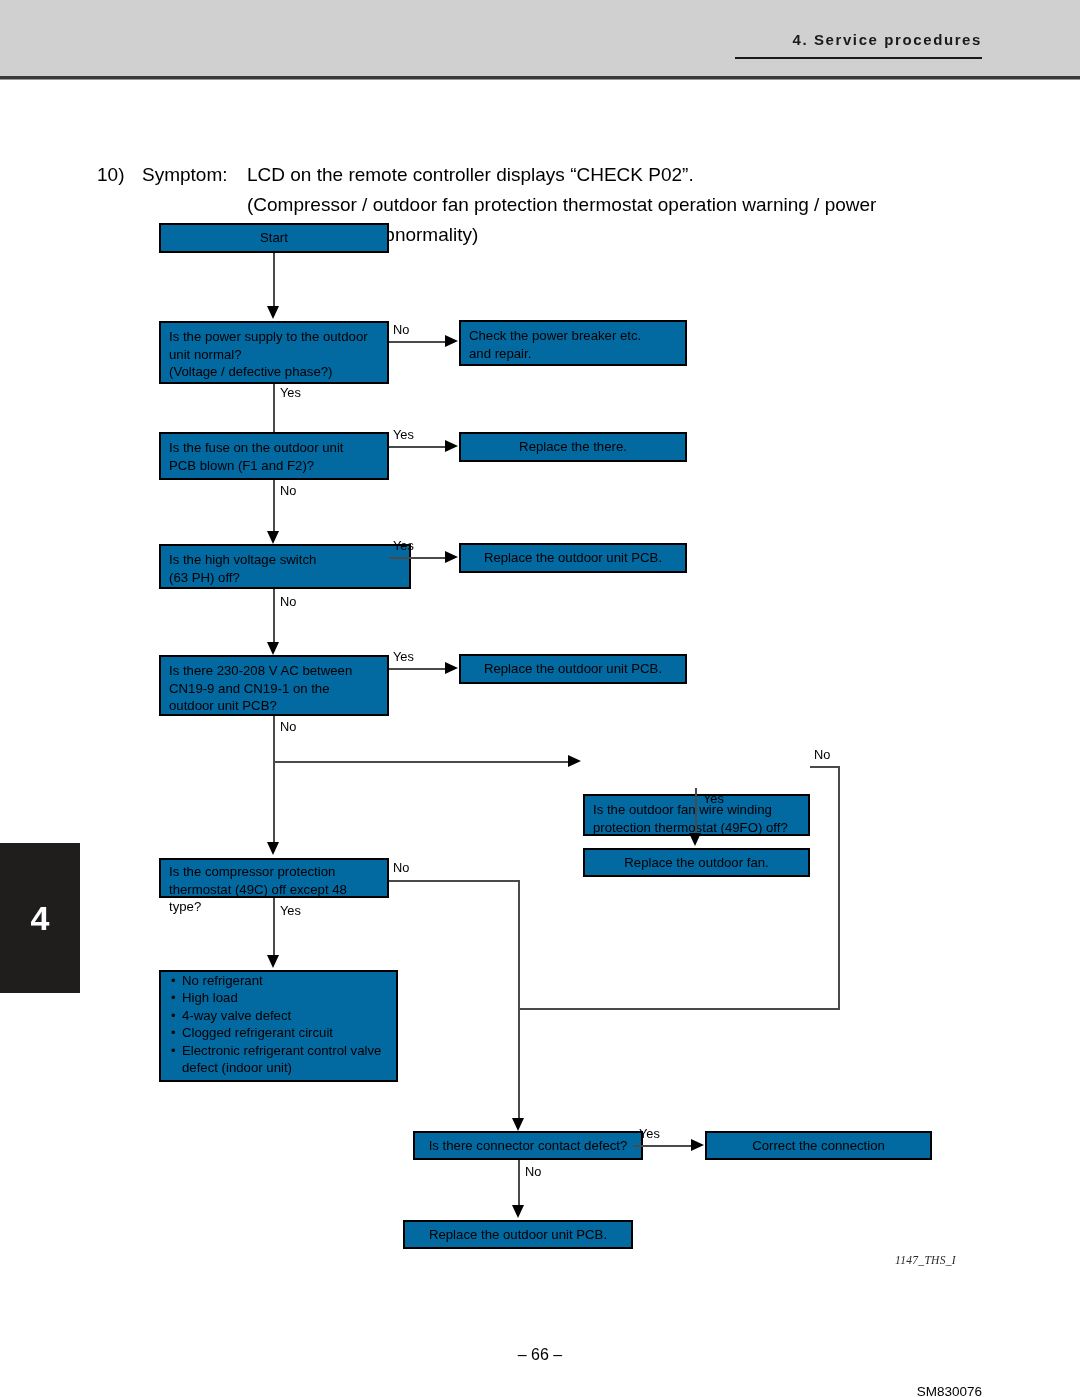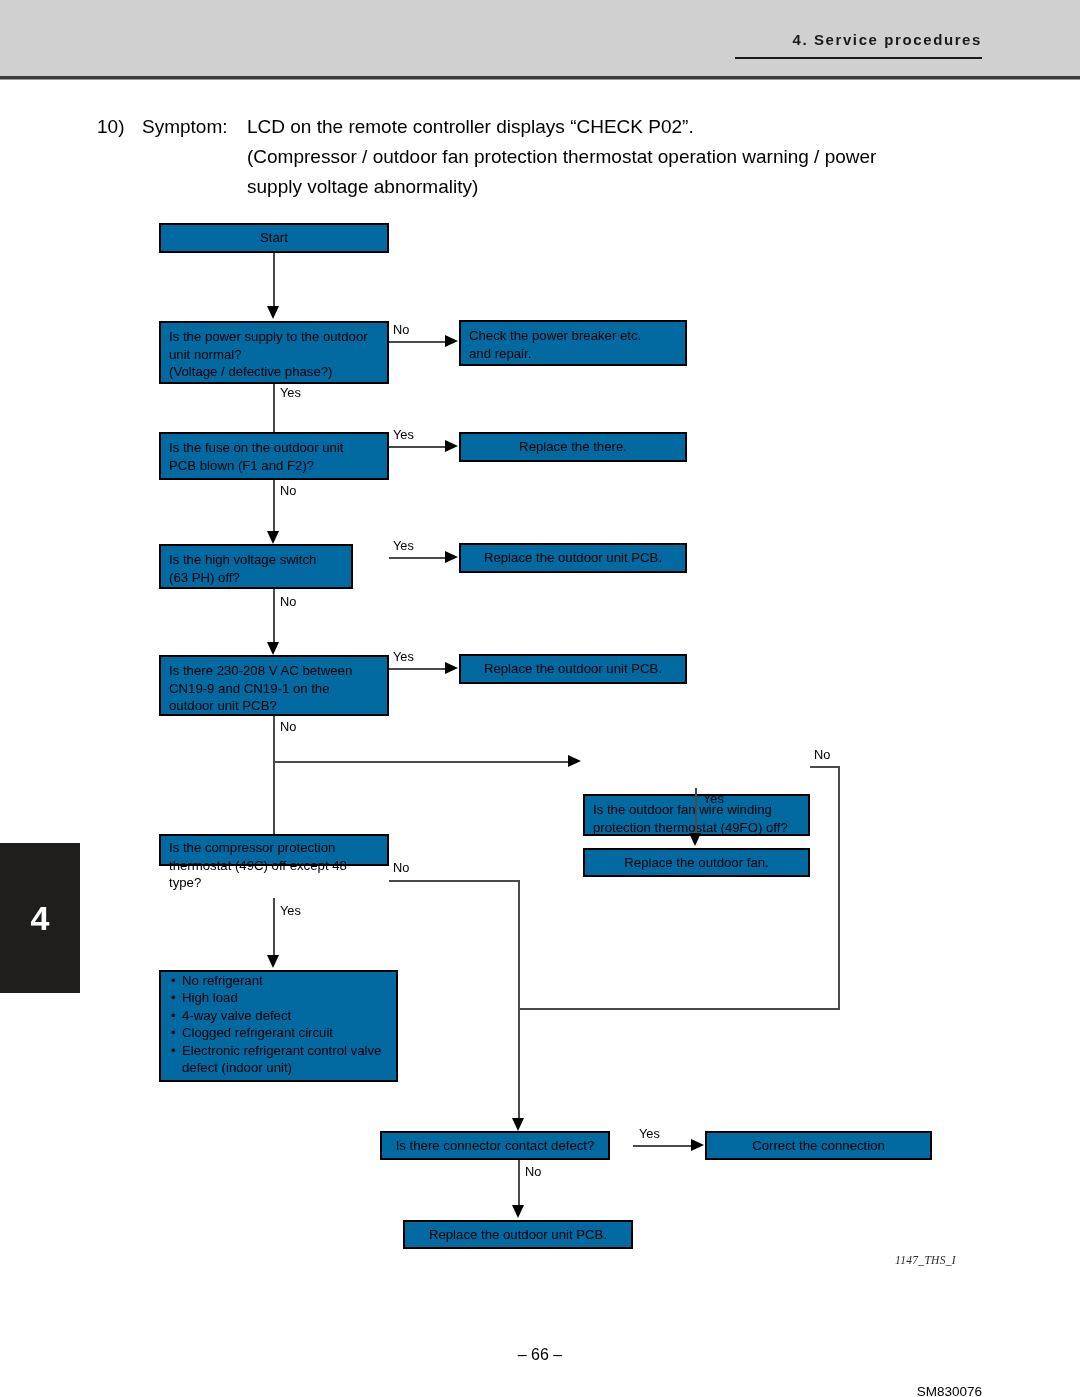"10)" .sym-num { margin-top: none -> 48px }
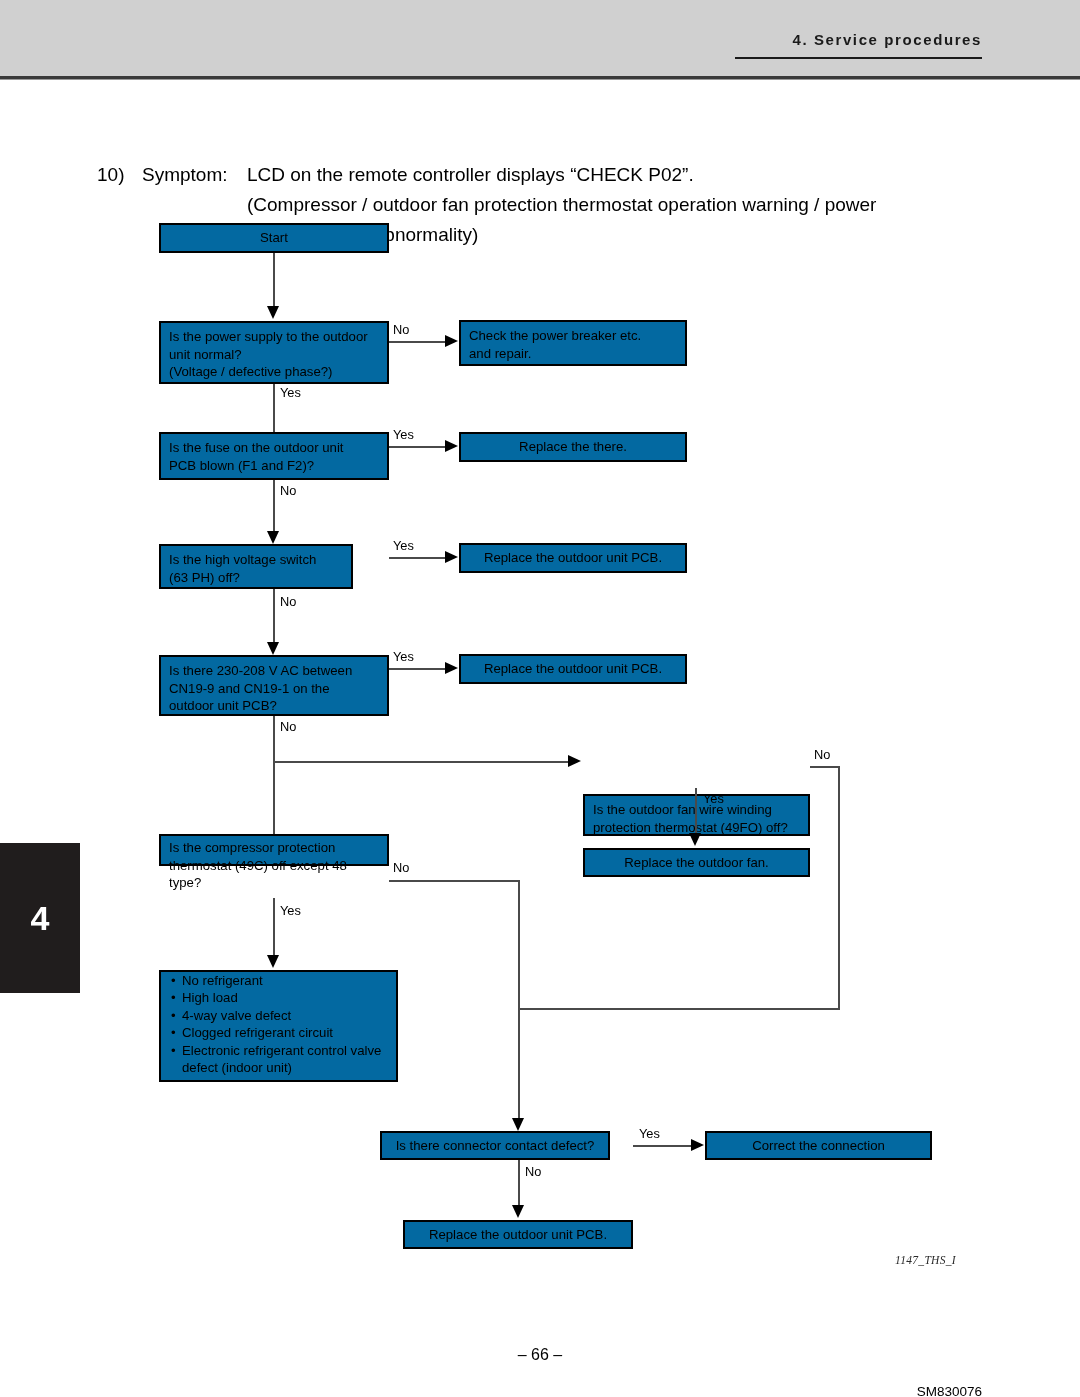"Is the high voltage switch" div.box { width: 194px -> 252px }
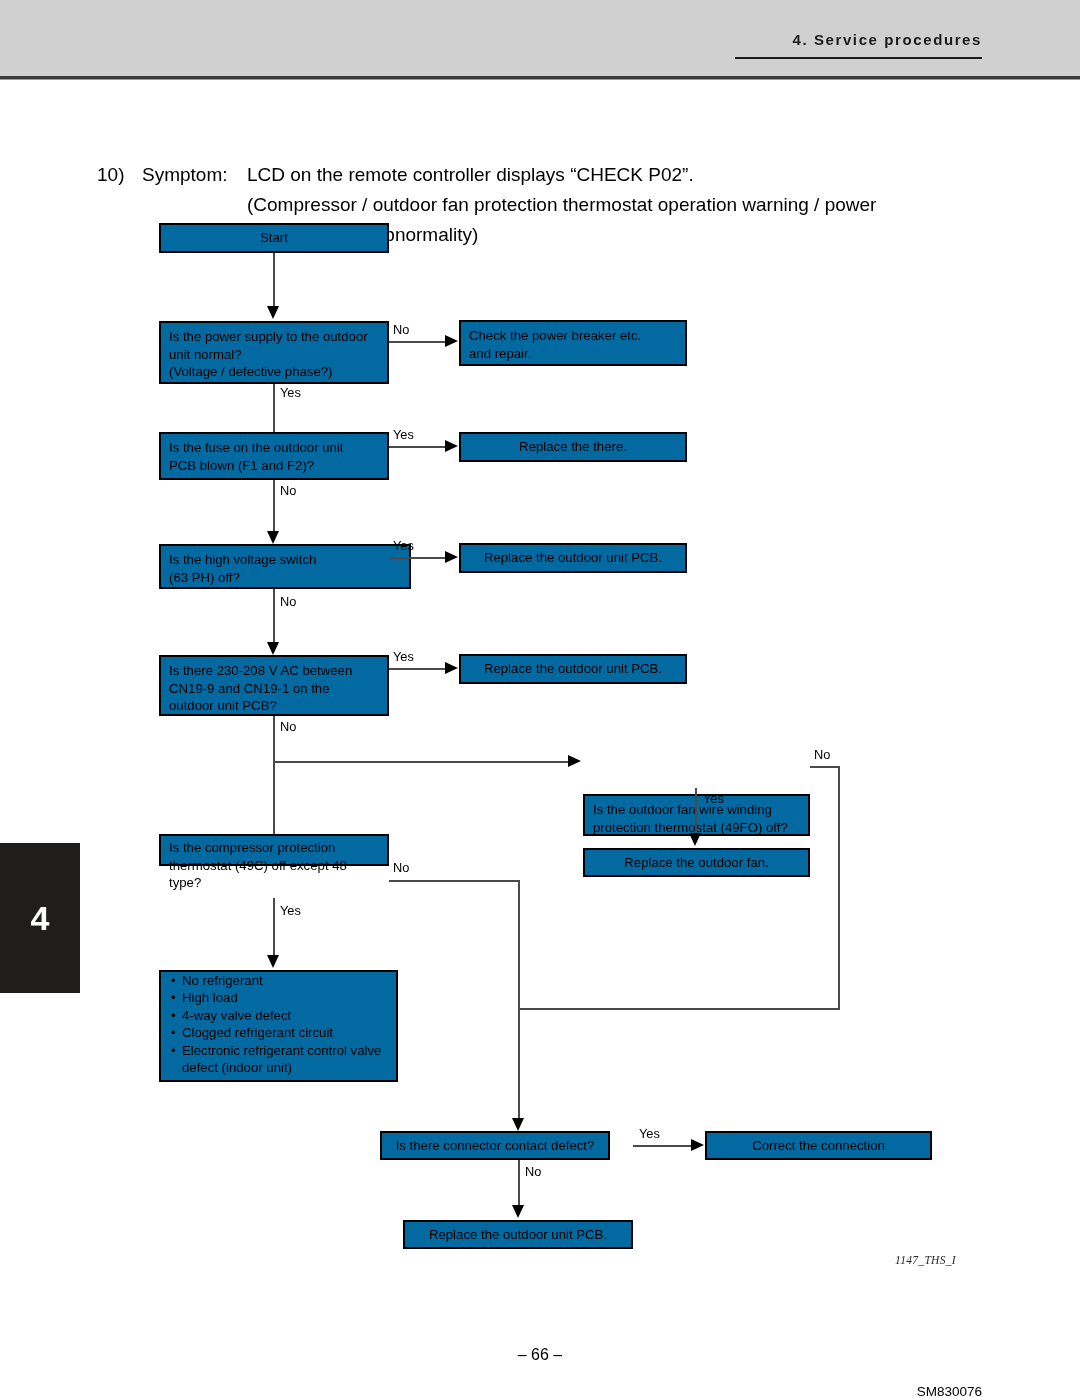"Is the compressor protection" div.box { height: 32px -> 40px; top: 834px -> 858px }
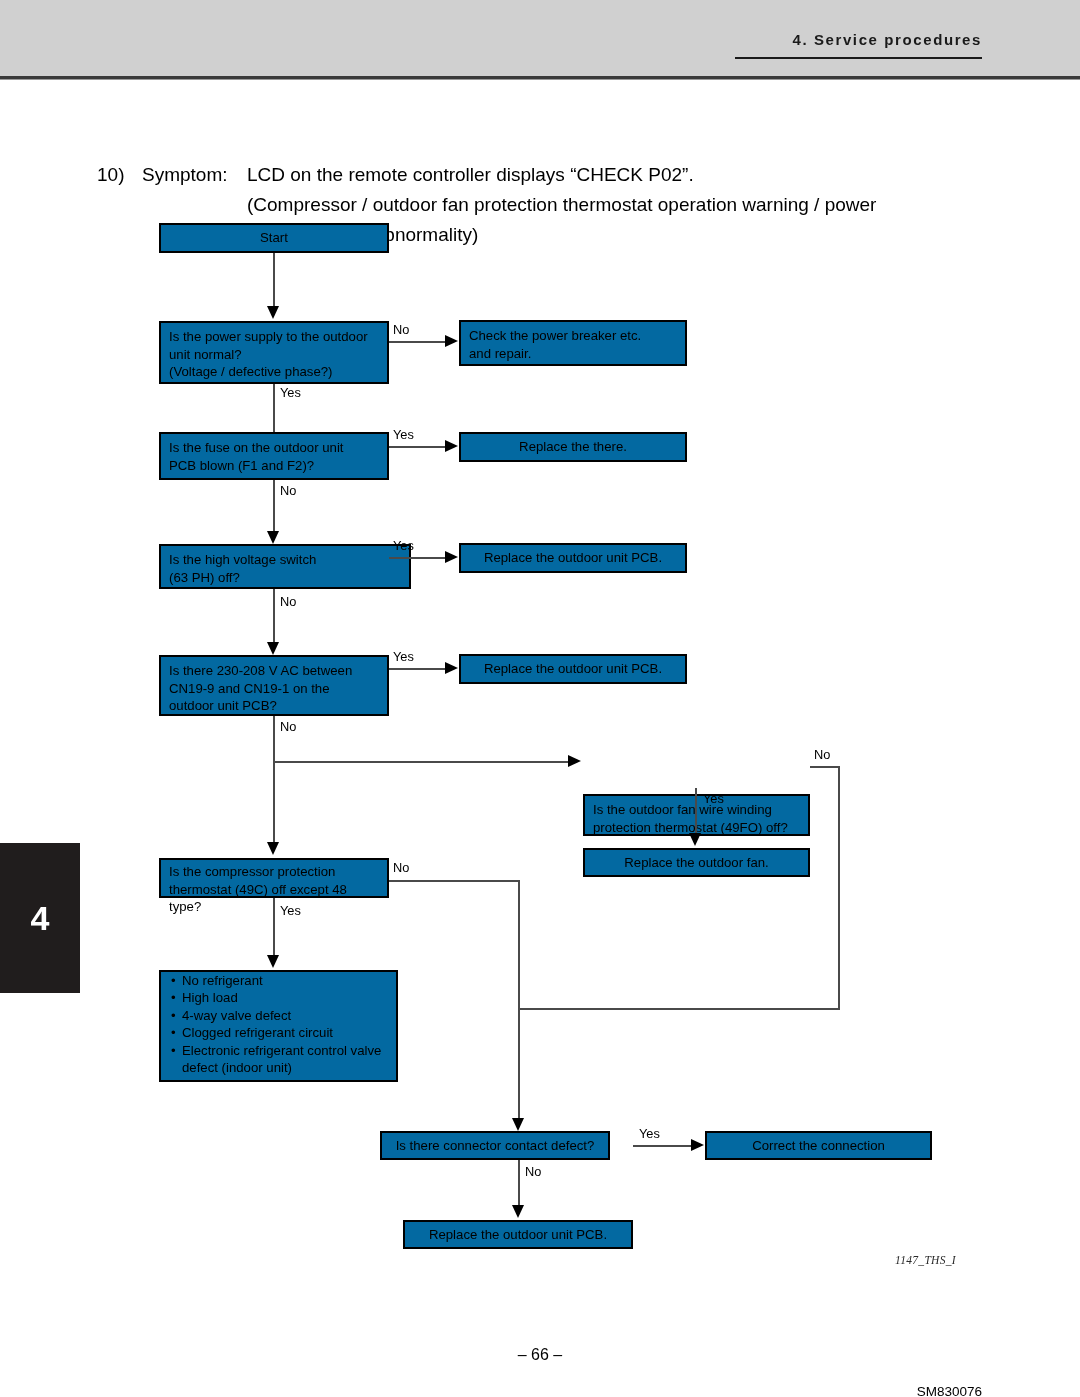"Is there connector contact defect?" div.box { left: 380px -> 413px }
